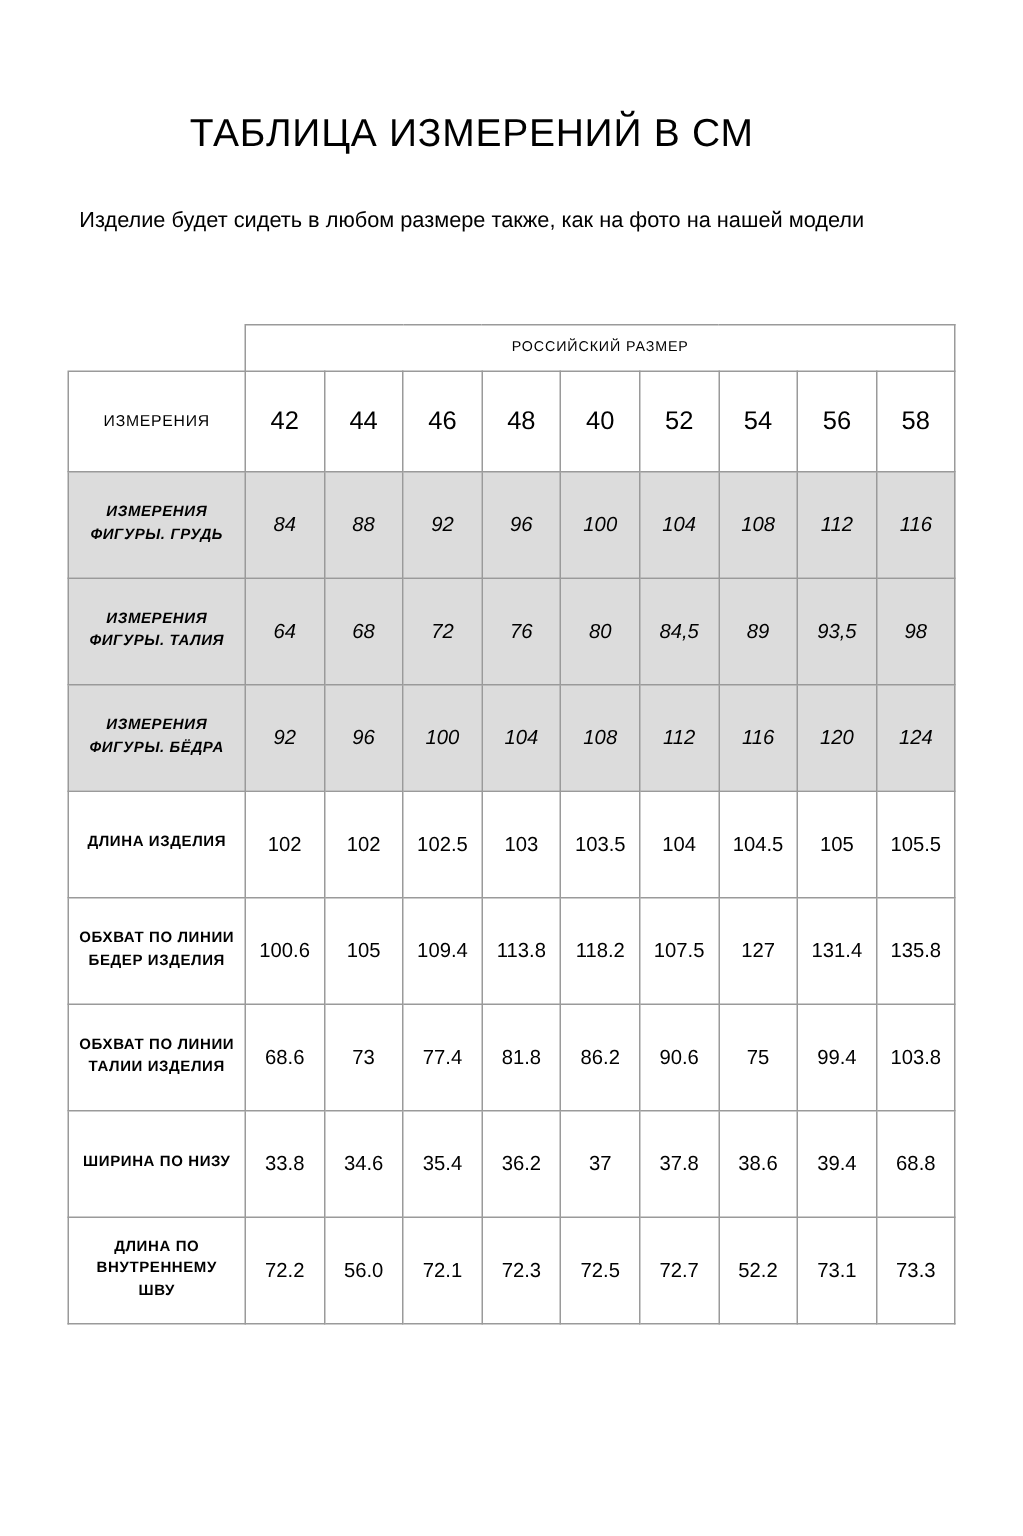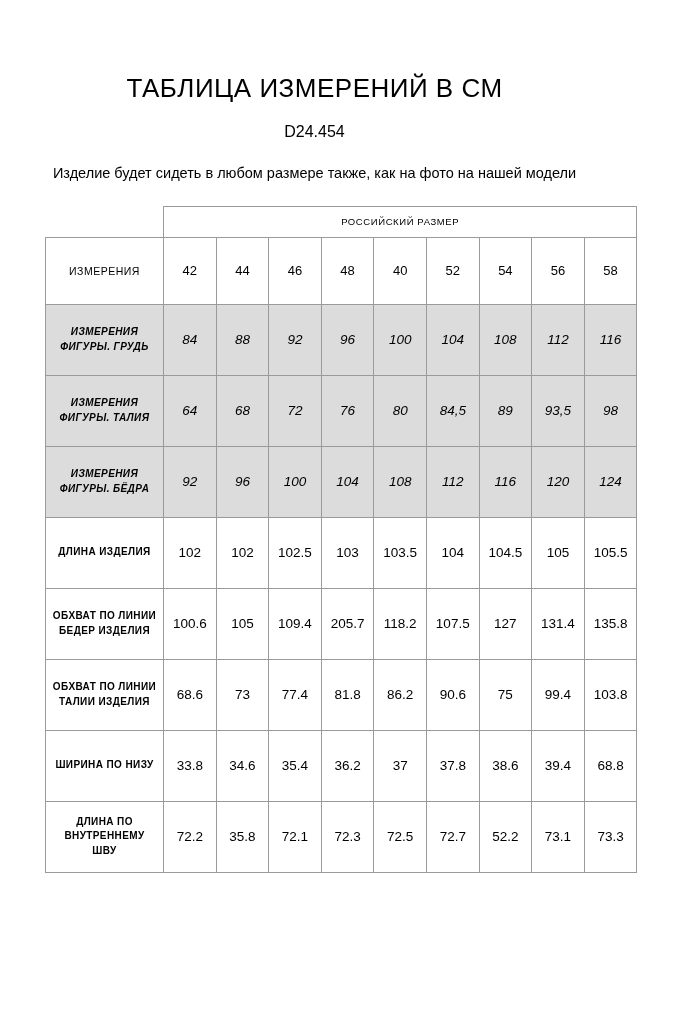"D24.454" div.subtitle { html: <div>D24.454</div> -> none }
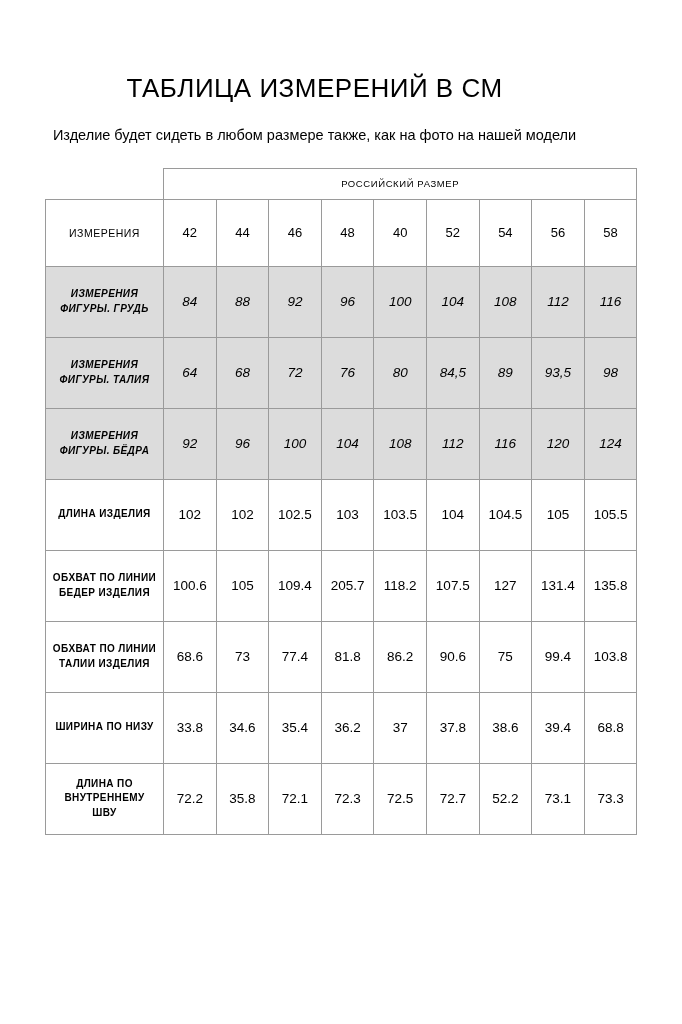"Изделие будет сидеть в любом" .note { margin: 0 auto -> 12px auto }
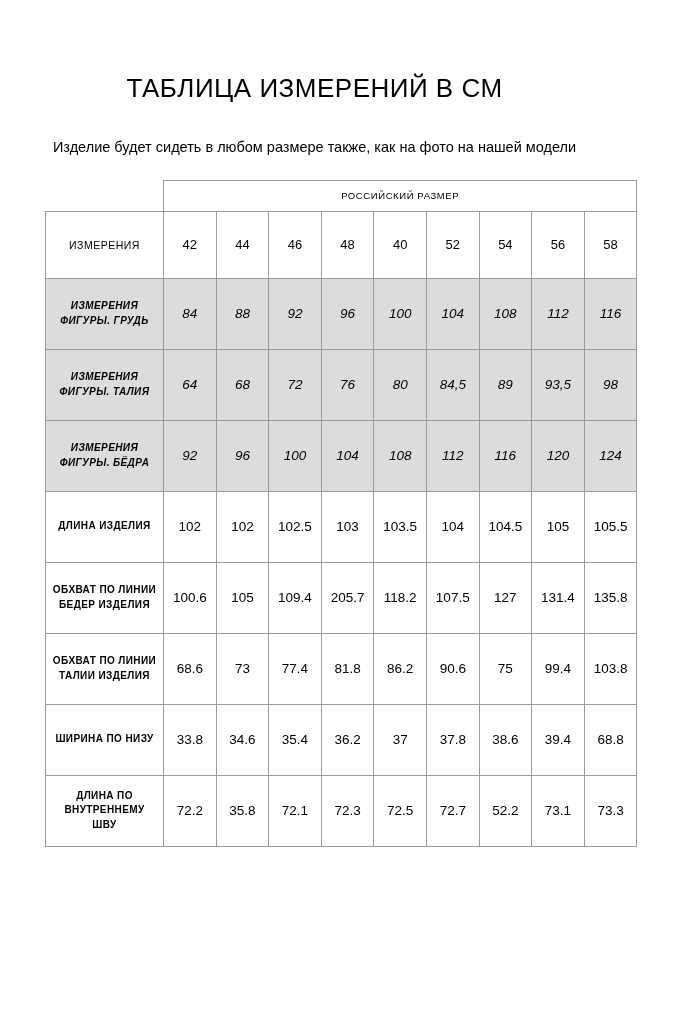"РОССИЙСКИЙ РАЗМЕР" table.size-table { margin-top: 22px -> 58px }
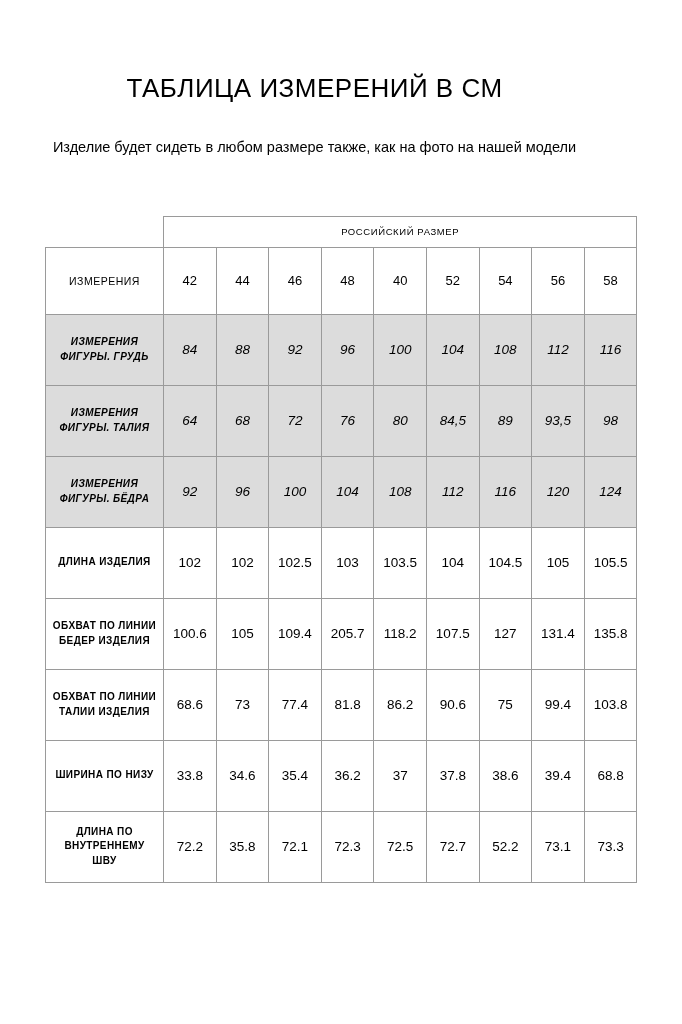"42" .size-head { font-size: 13px -> 17px }
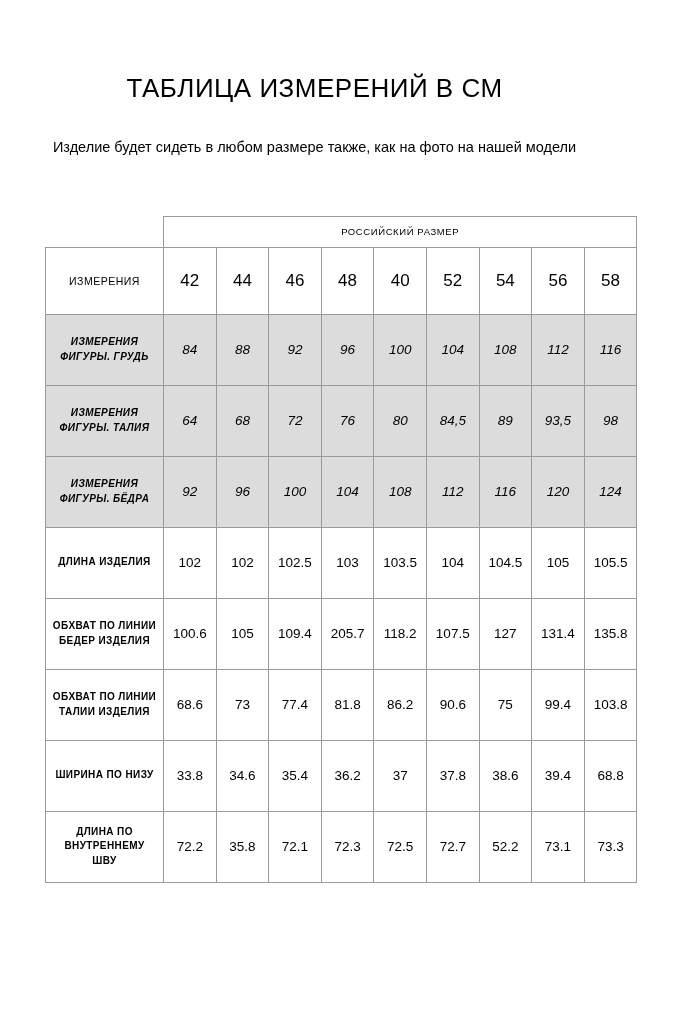"205.7" td.val { text: 205.7 -> 113.8 }
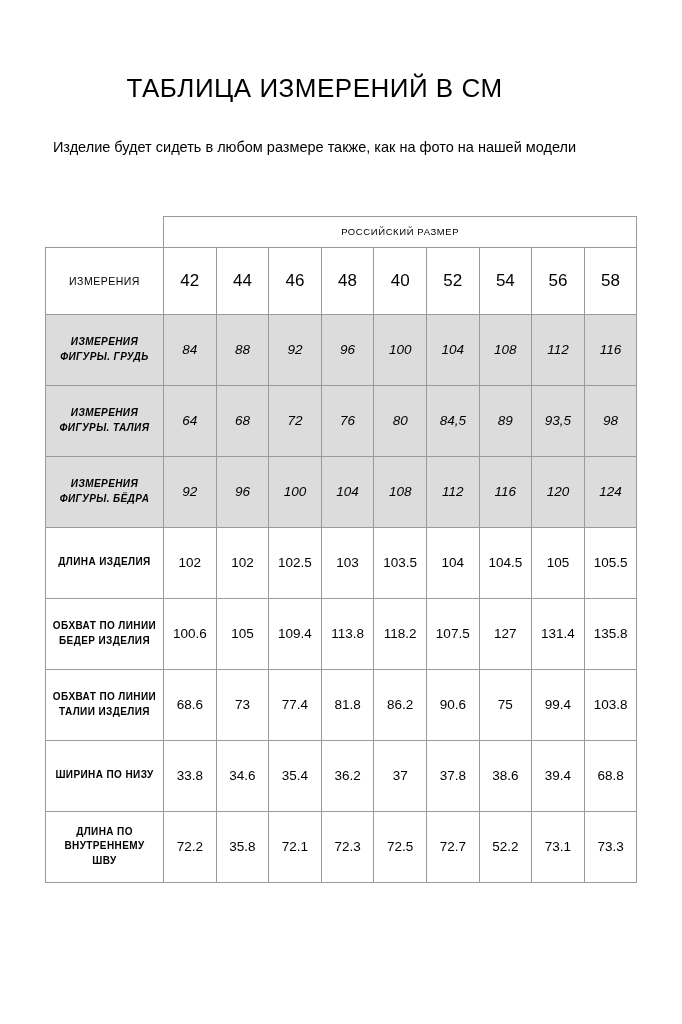"35.8" td.val { text: 35.8 -> 56.0 }
